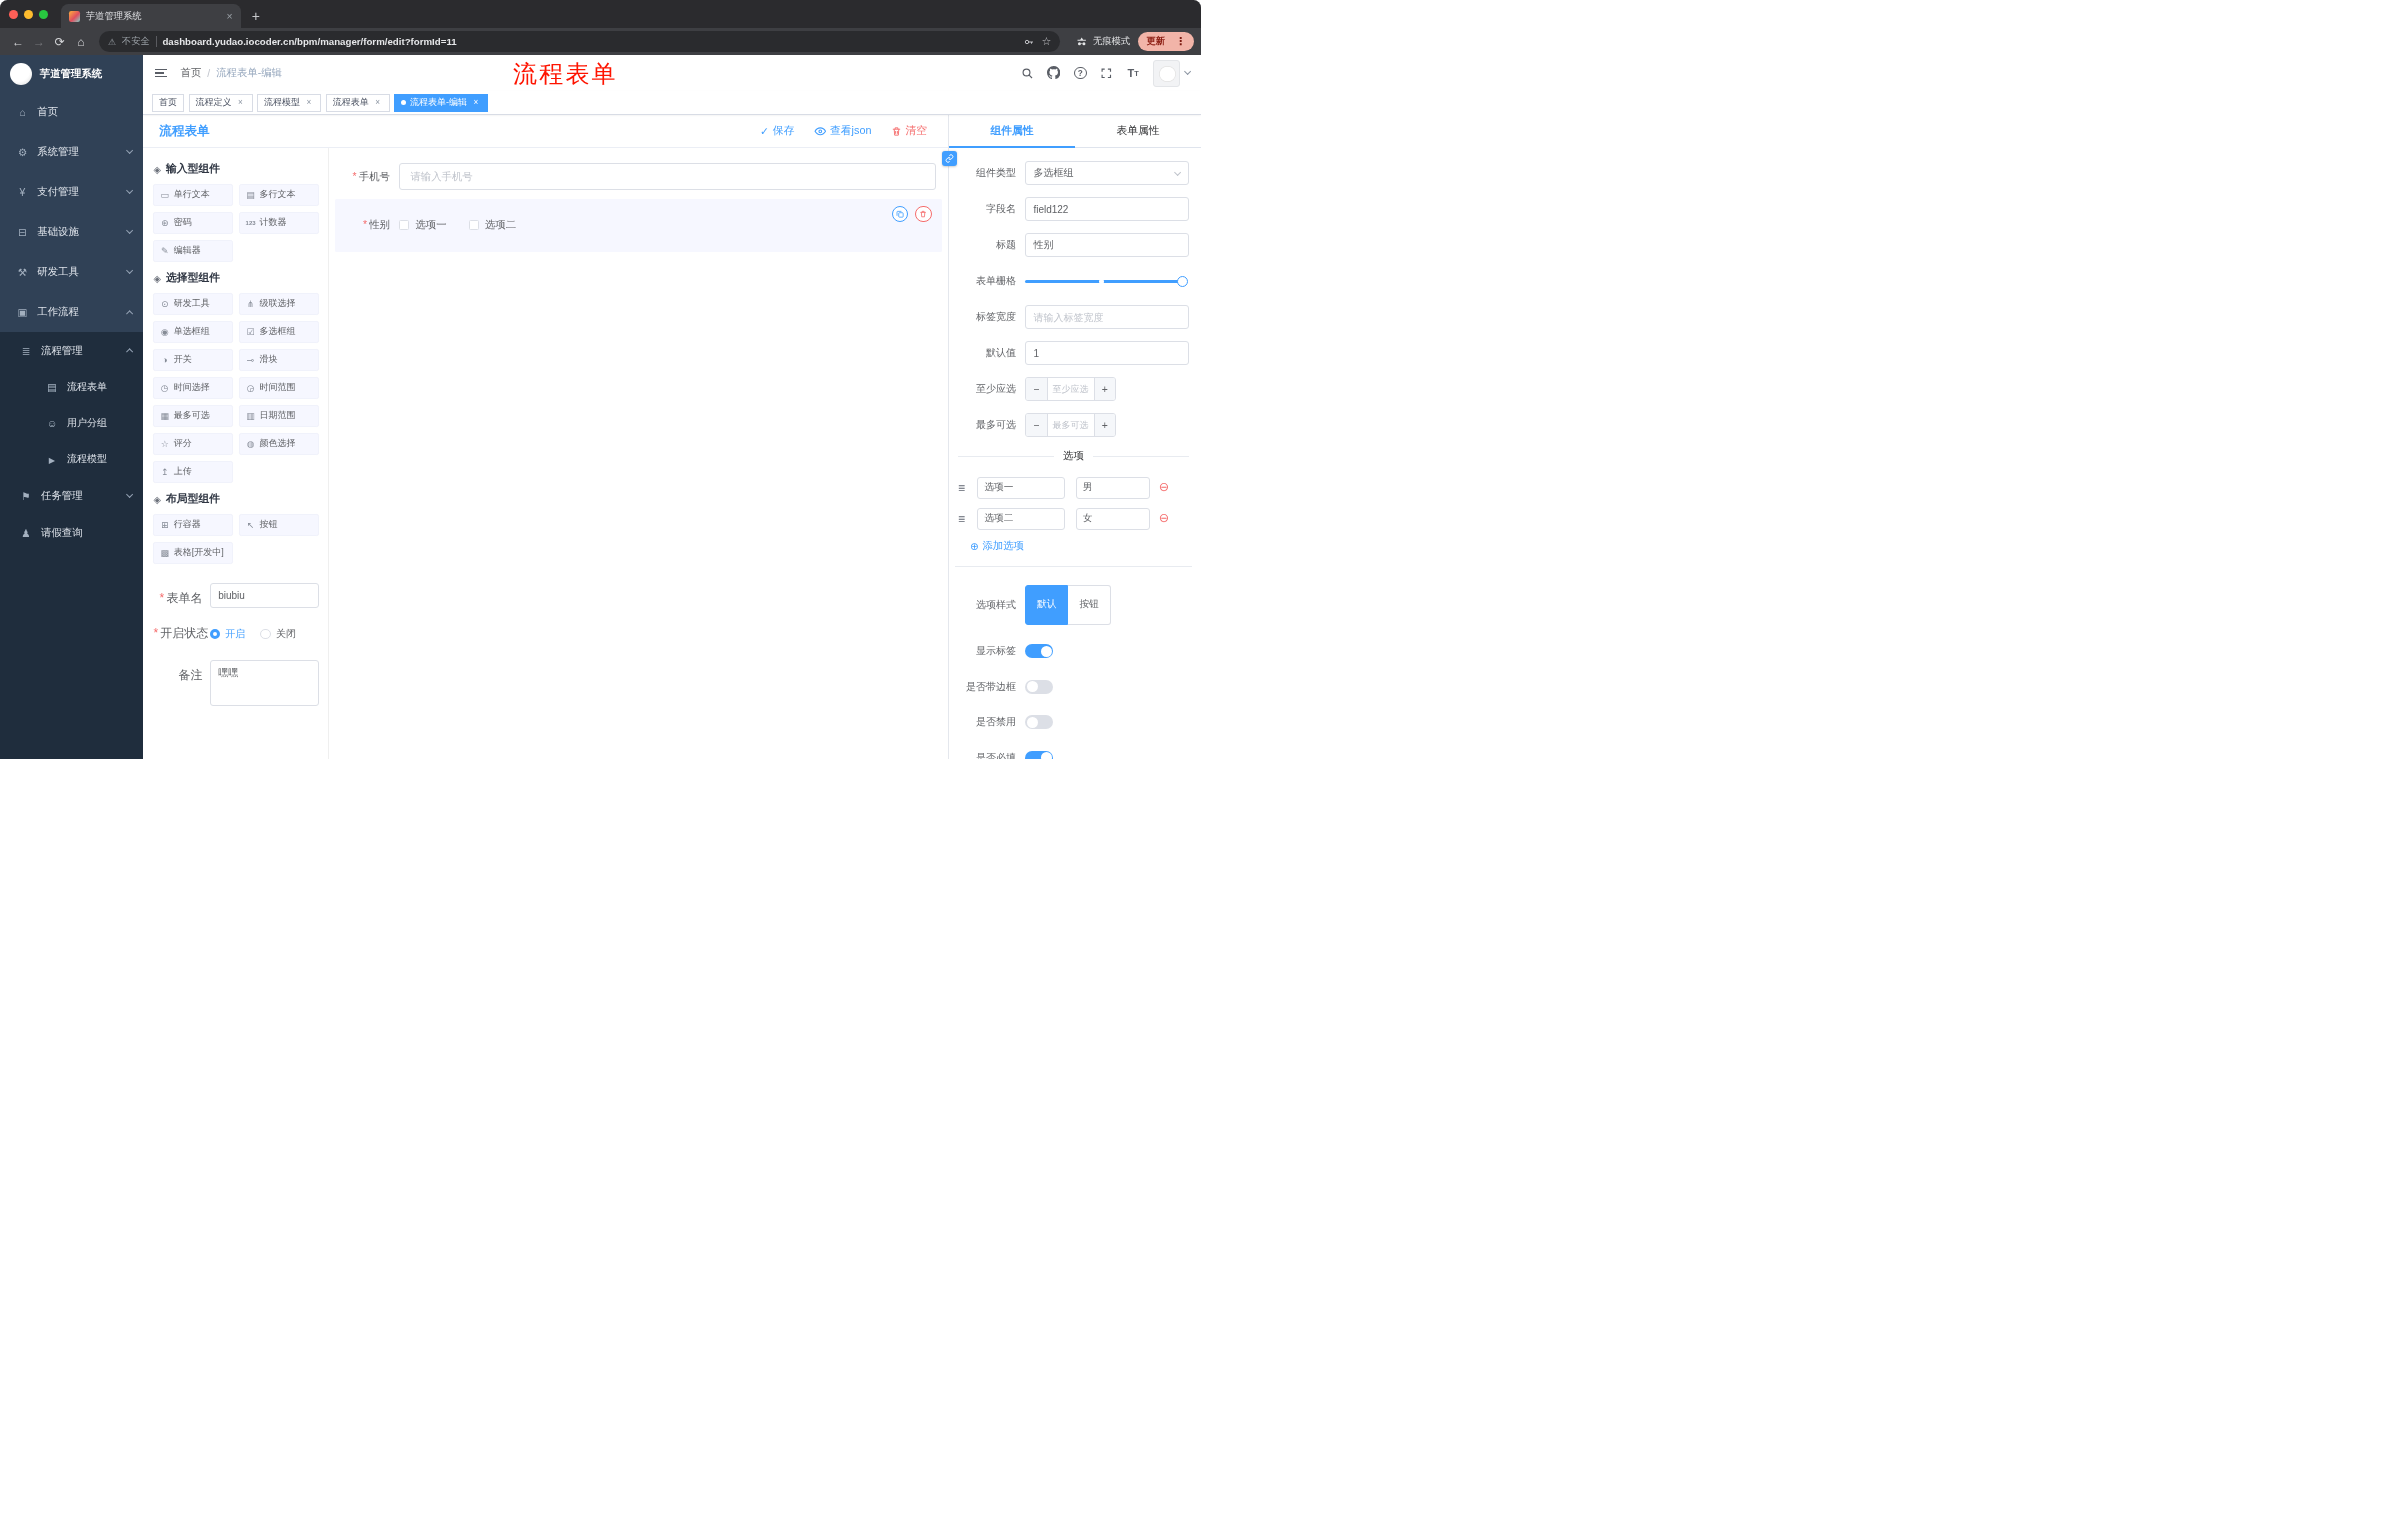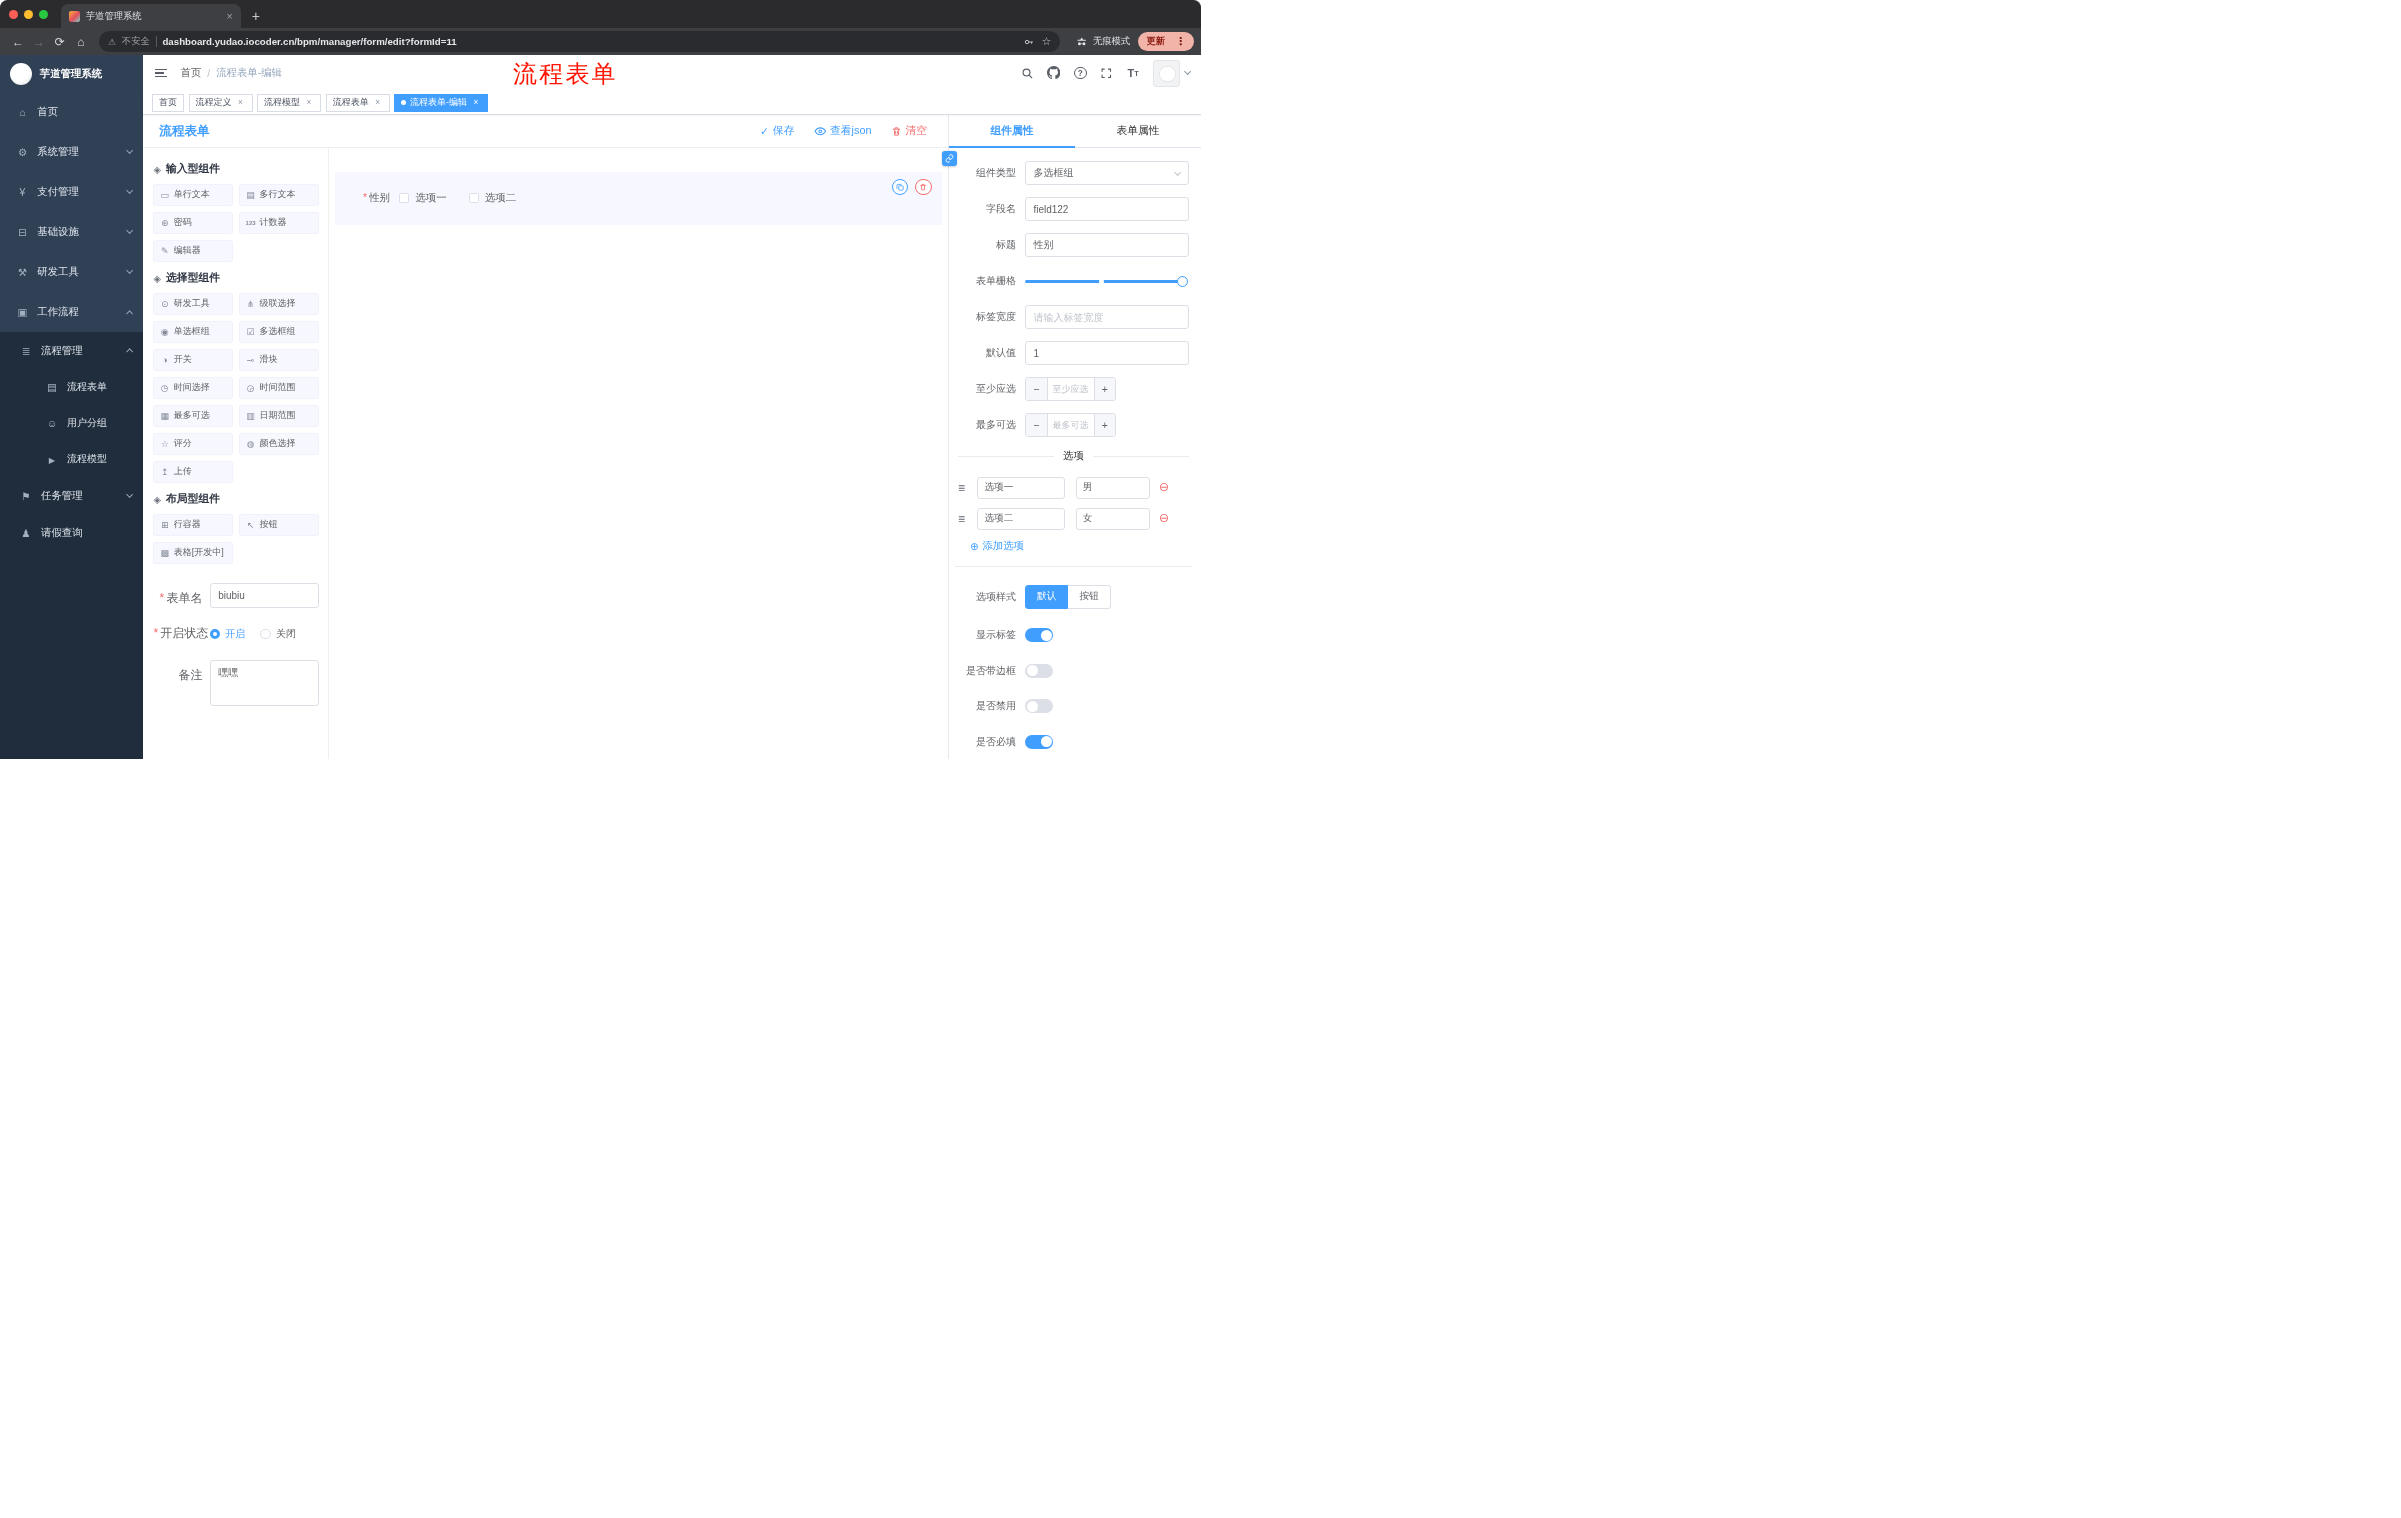"* 手机号" div.cfield { html: none -> <div> <span><span>*</span><span>手机号</span></span> <input> </div> }
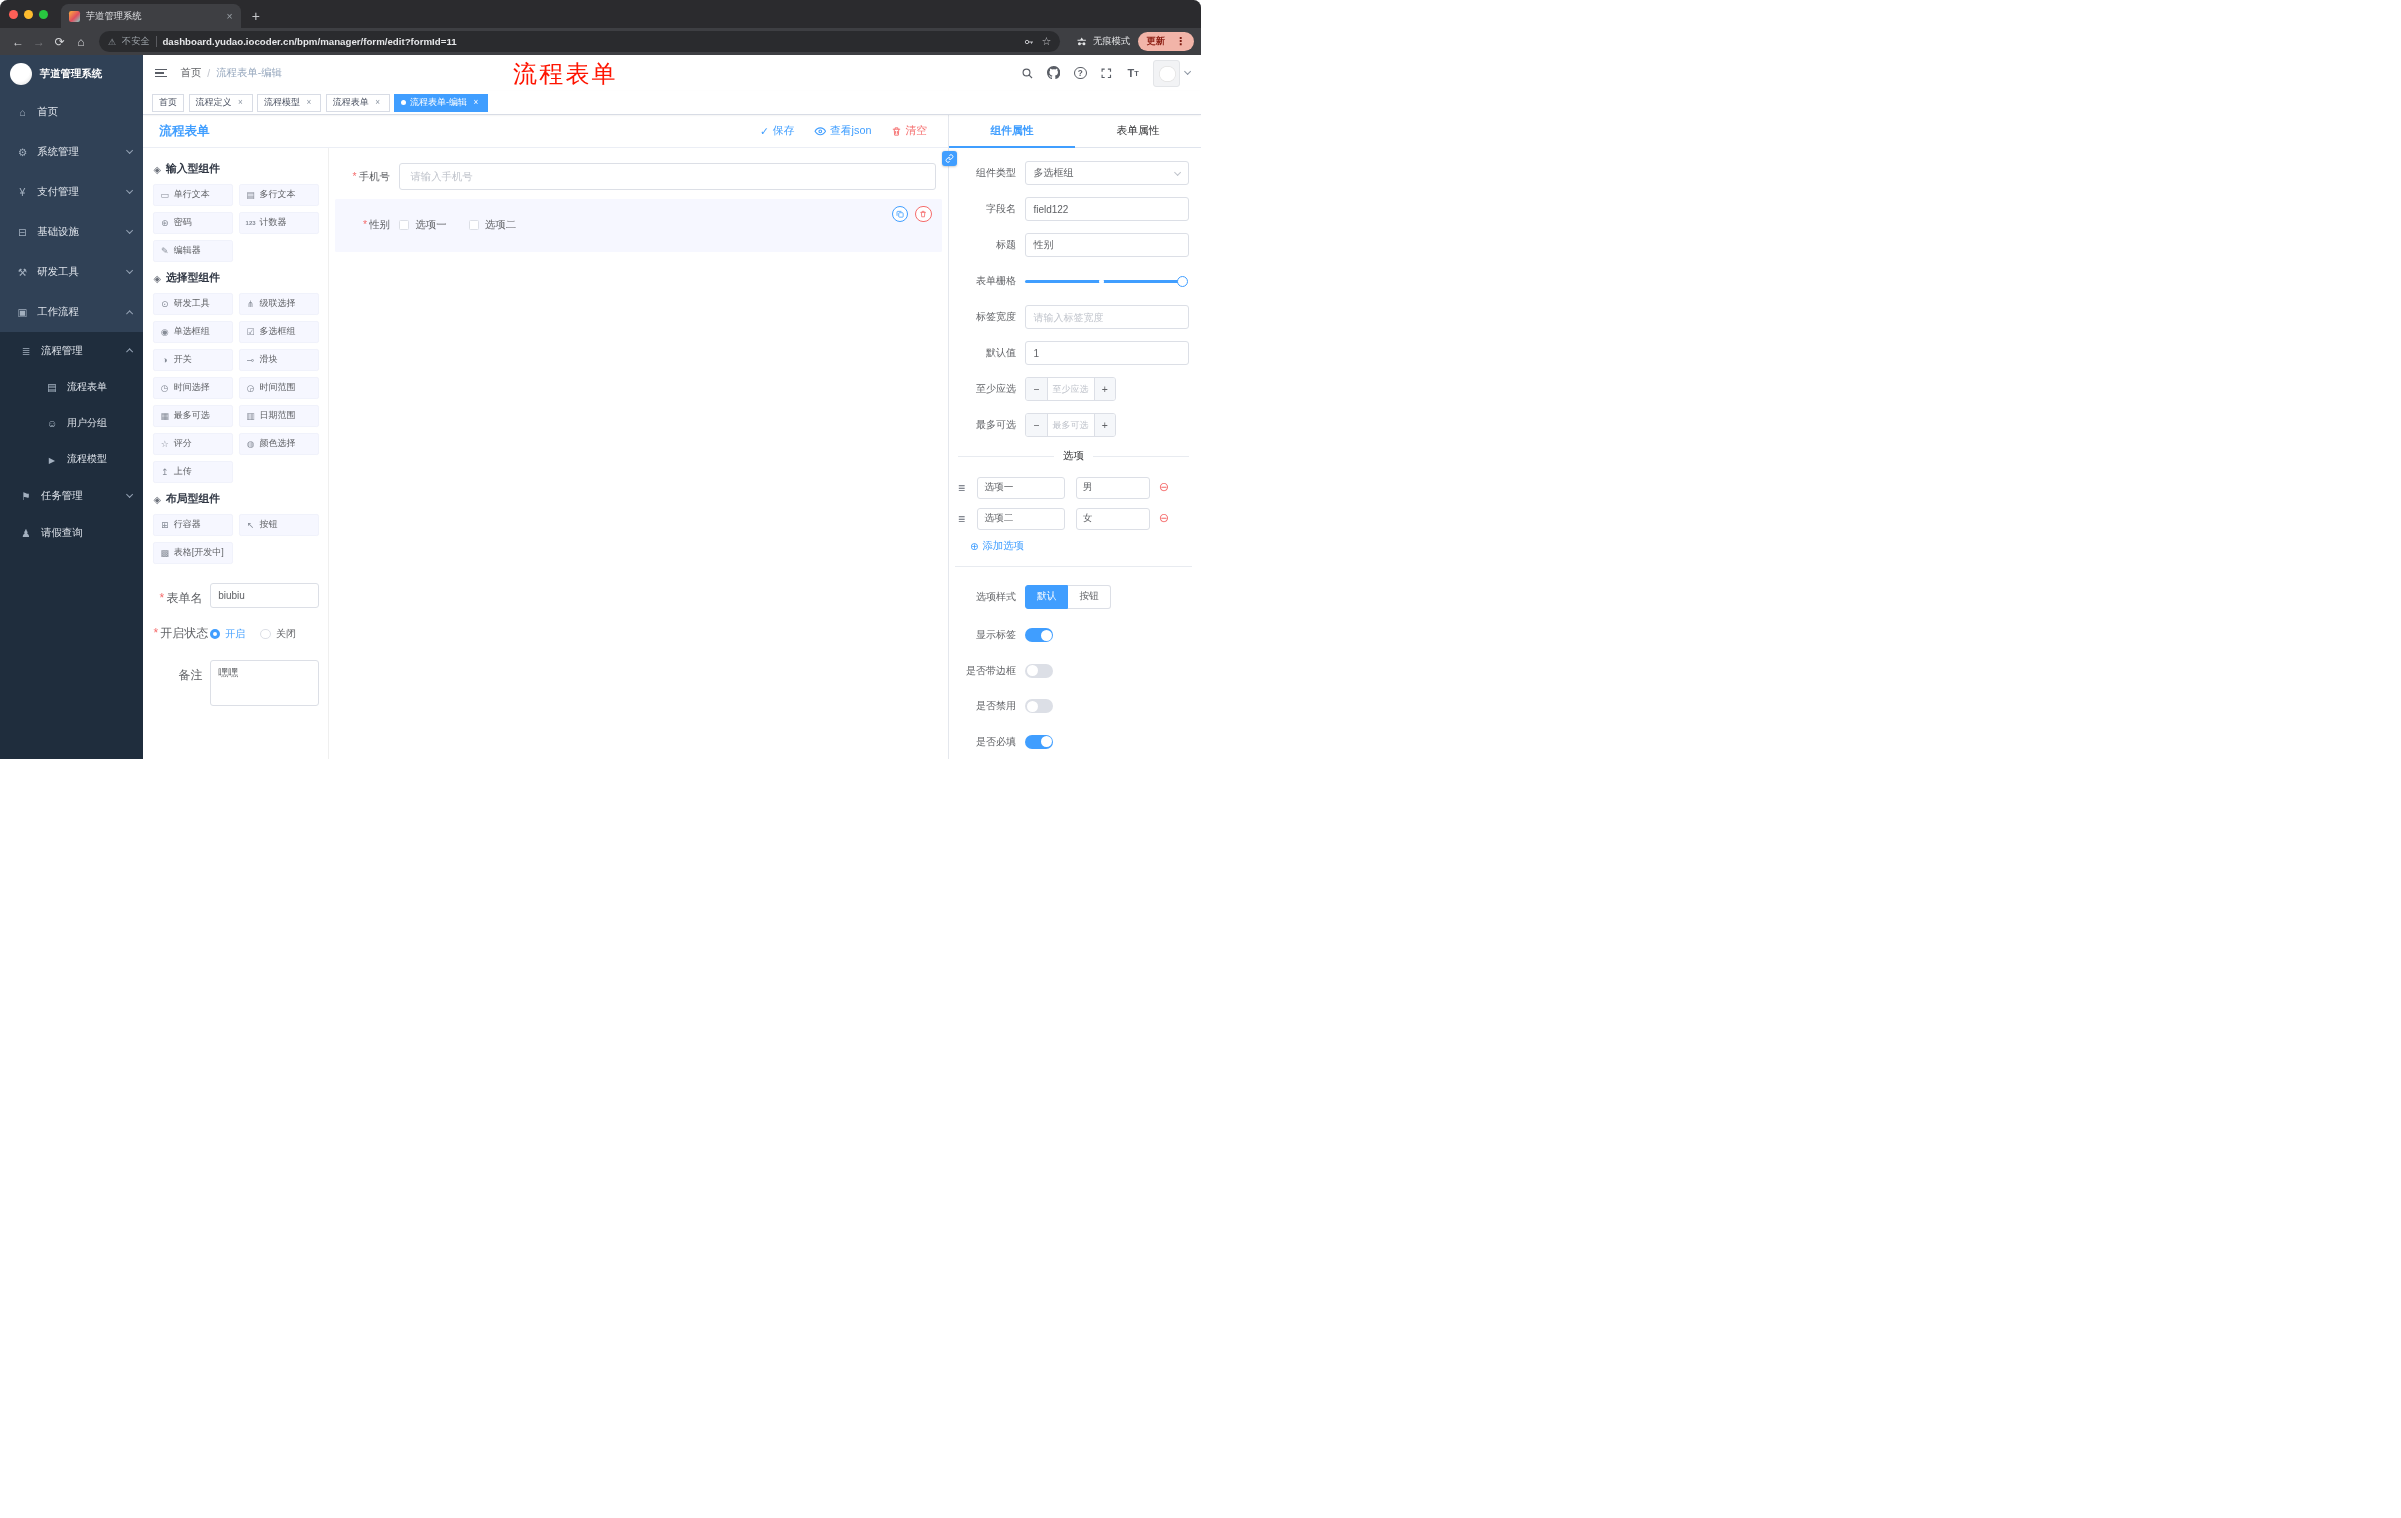"默认" .seg-btn { height: 24px -> 40px }
